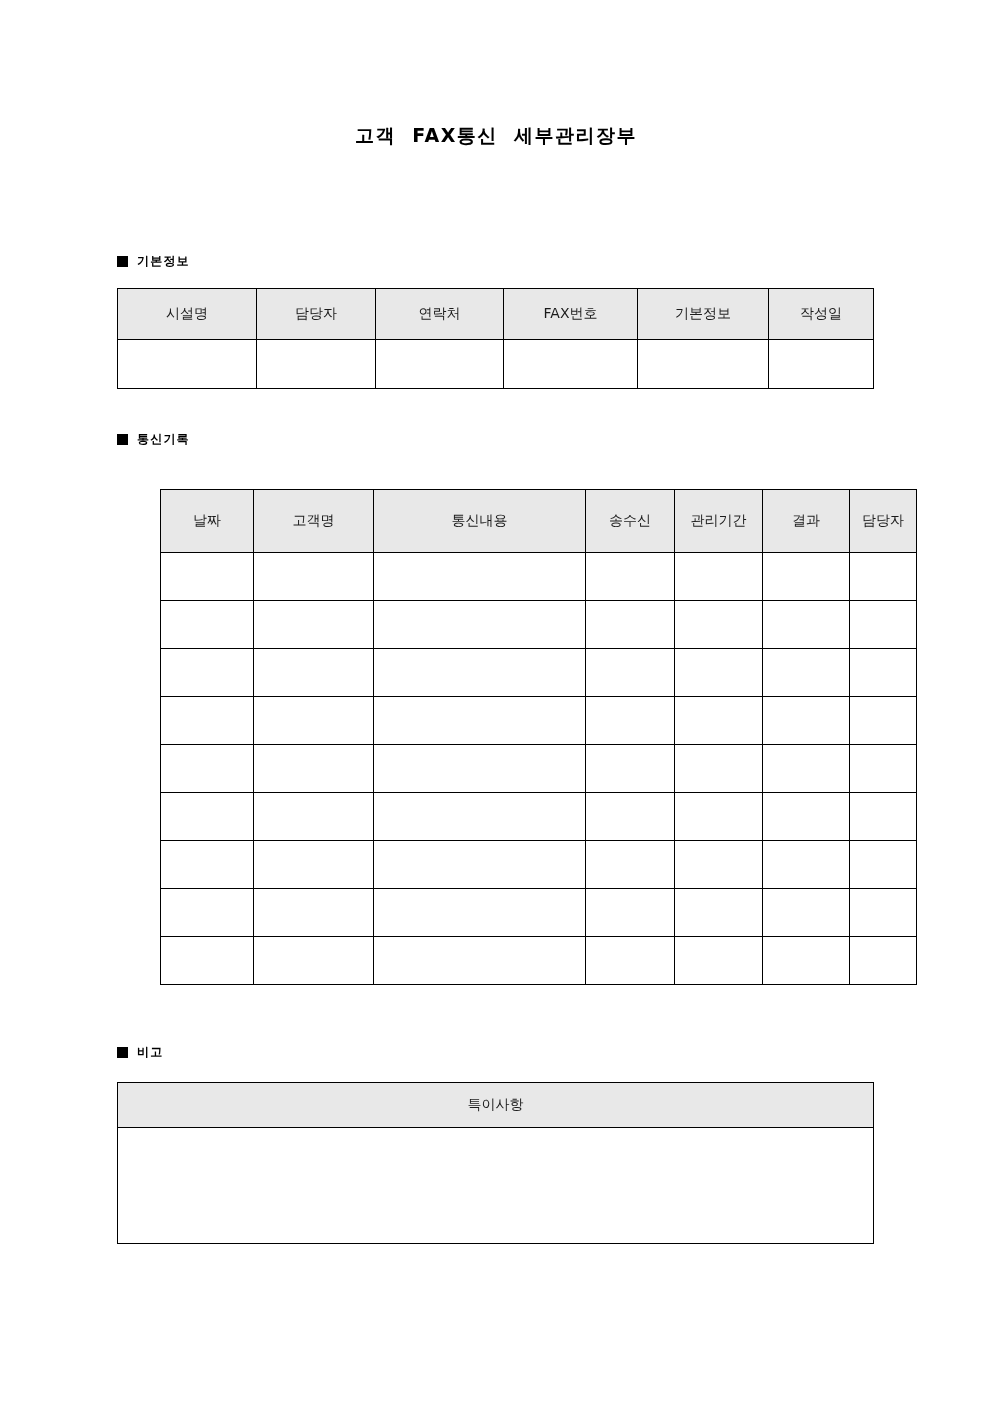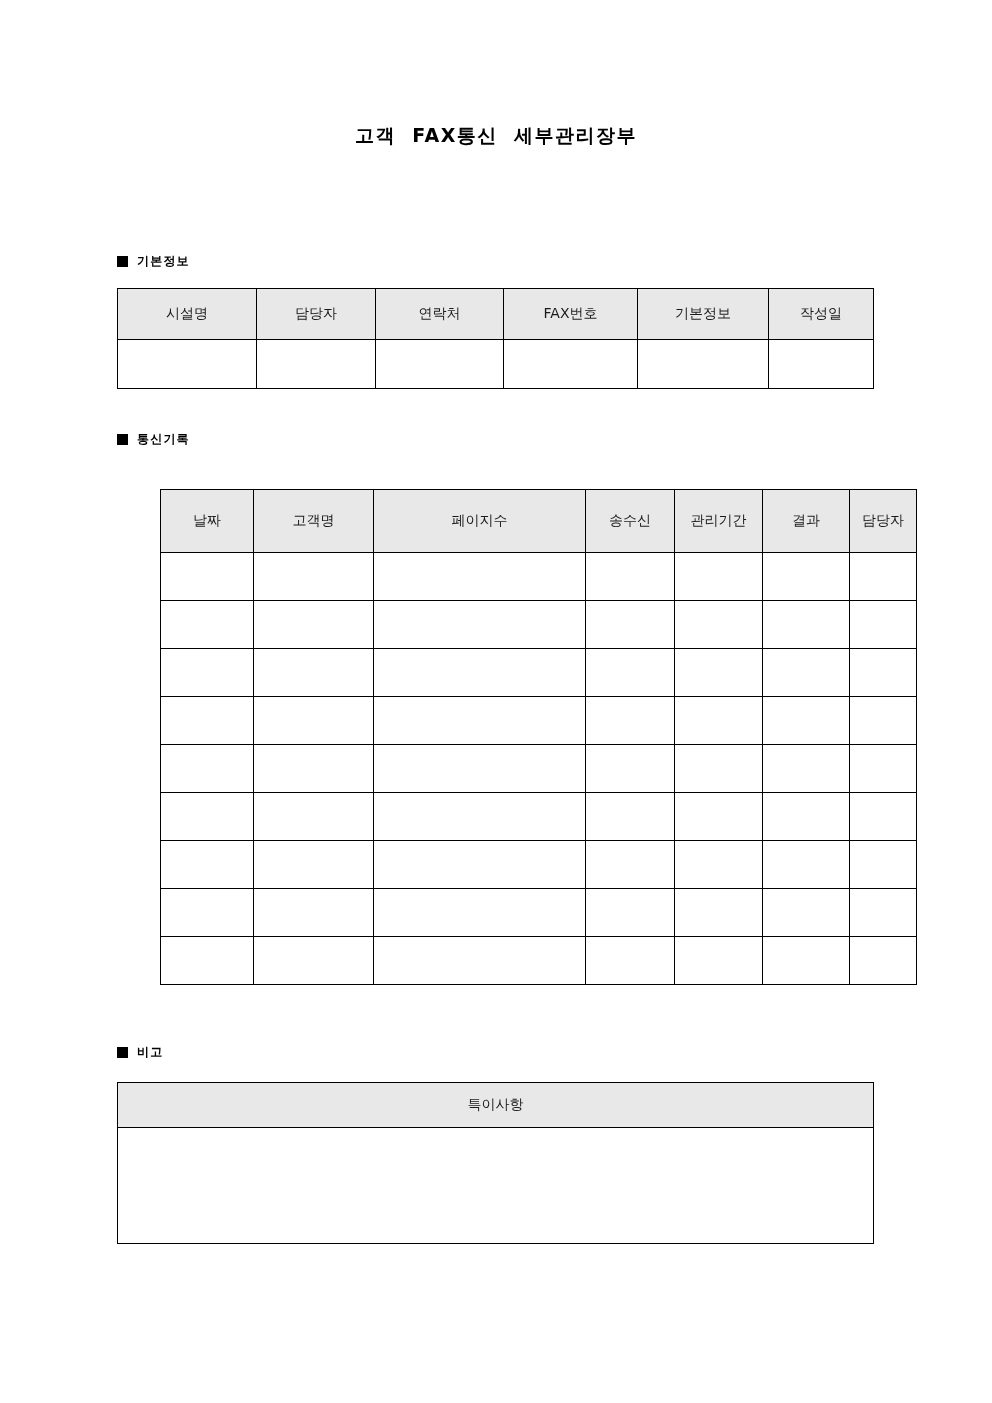"페이지수" th { text: 페이지수 -> 통신내용 }
